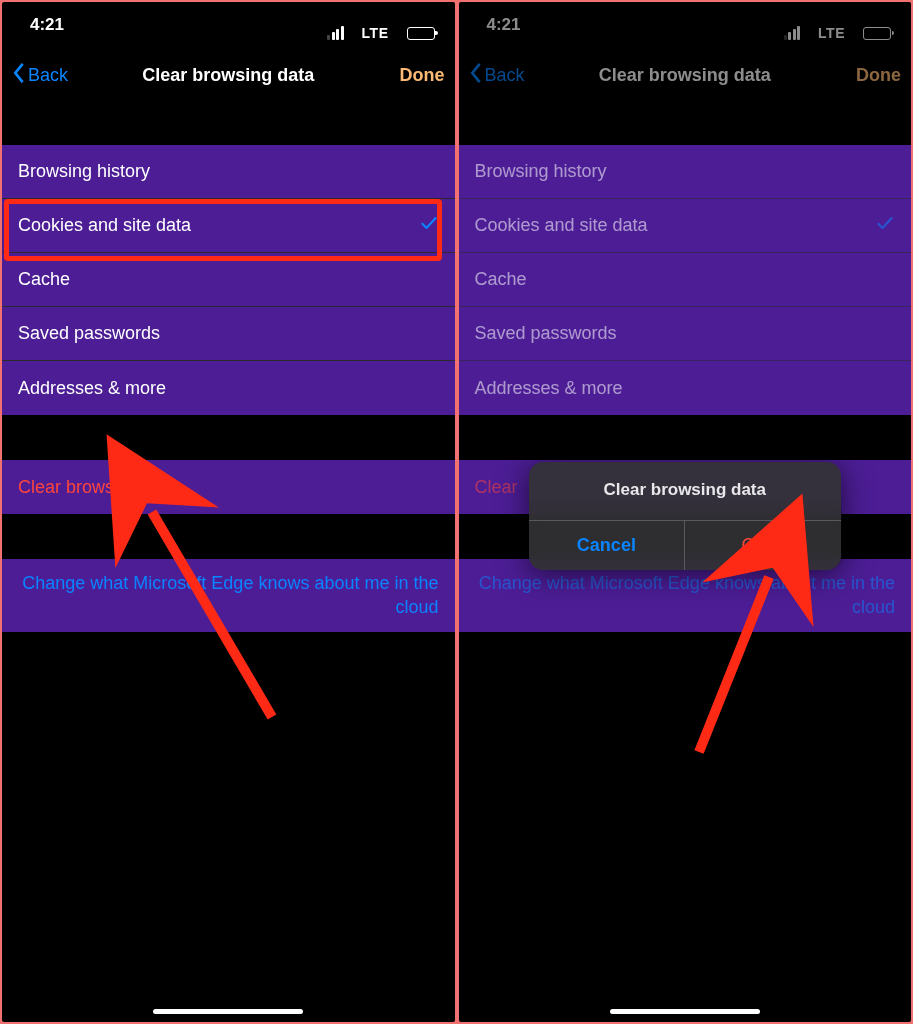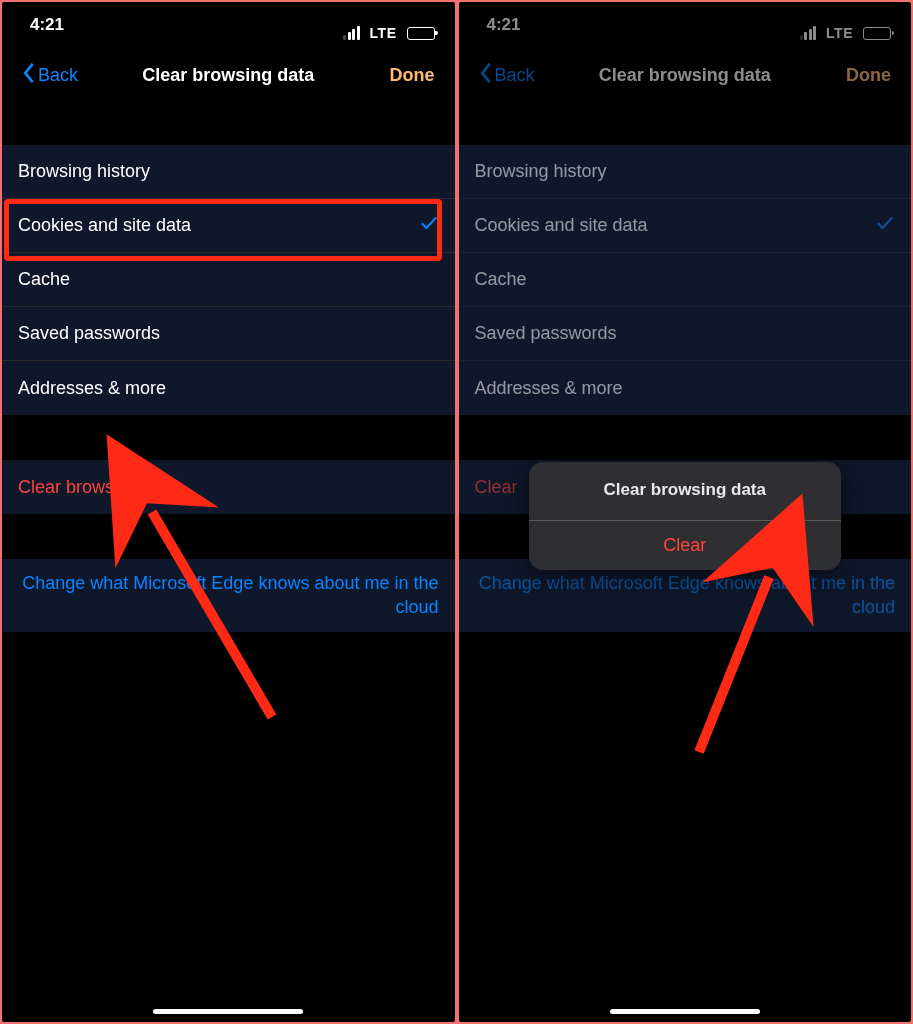"LTE" .status-right { gap: 10px -> 18px }
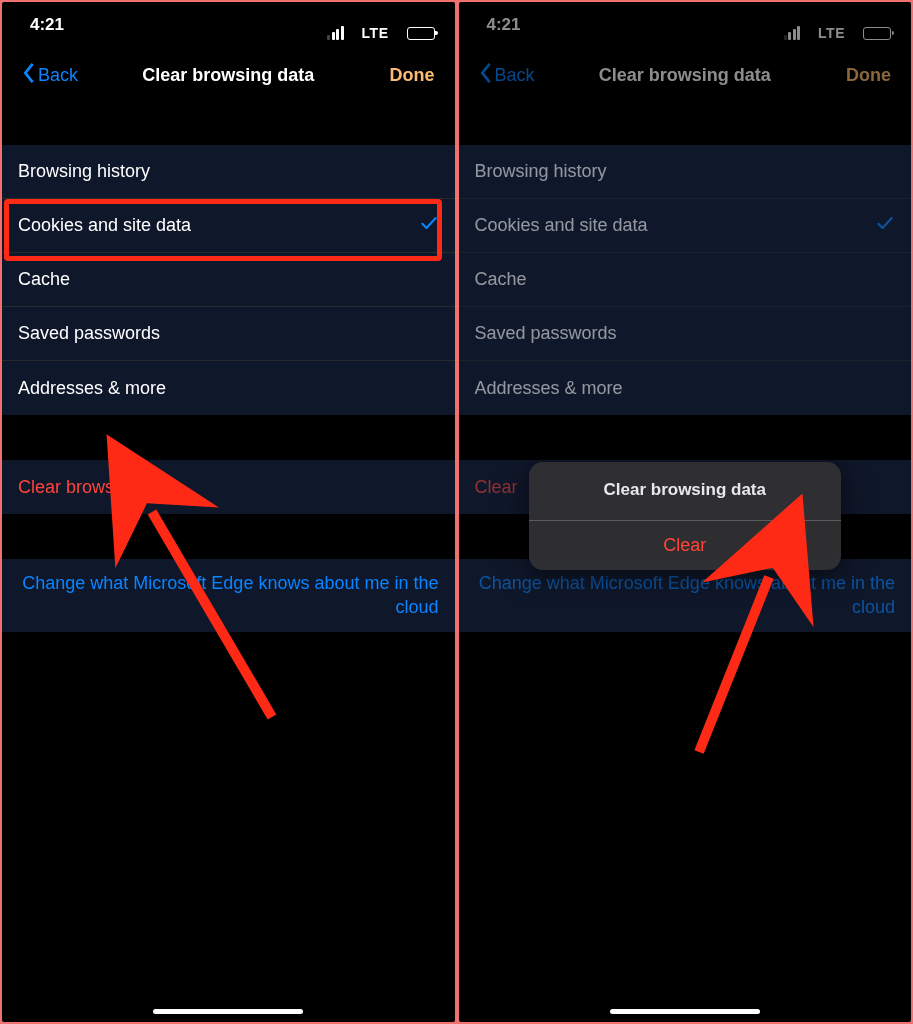"Back" .navbar { padding: 0 20px -> 0 10px }
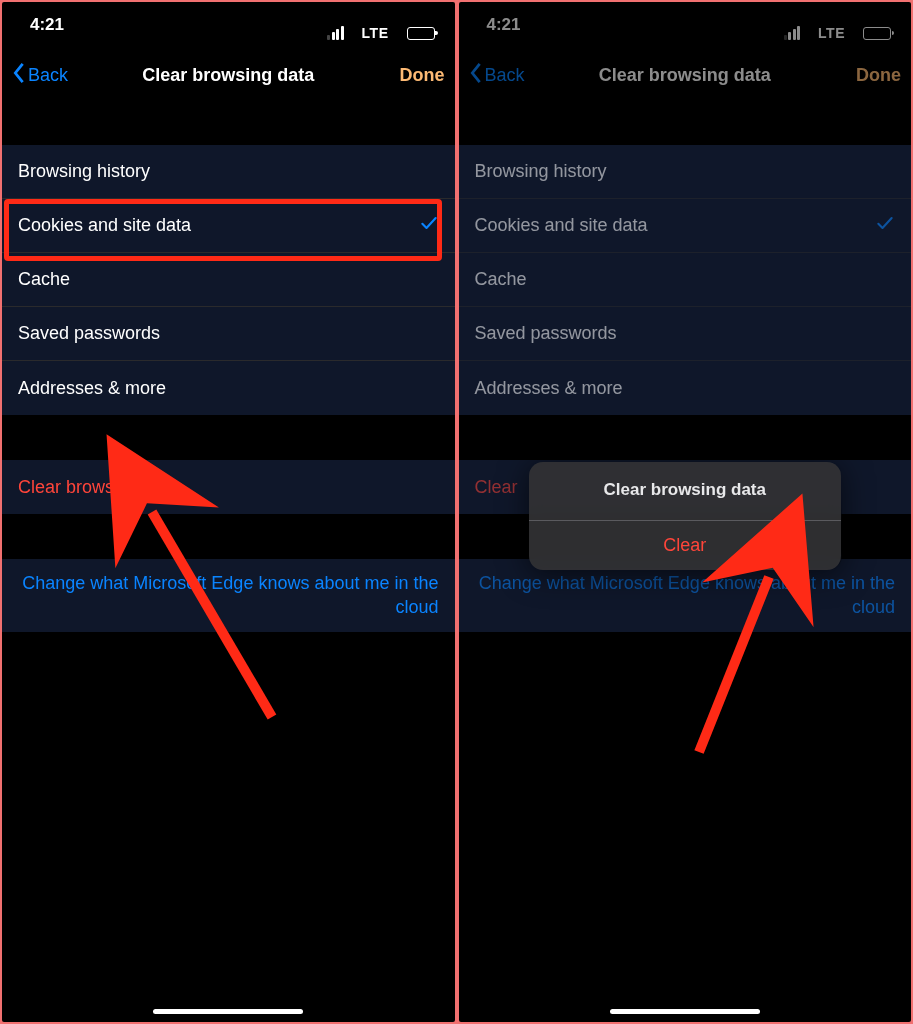"Browsing history" .list { background: #0f172a -> #4c1d95 }
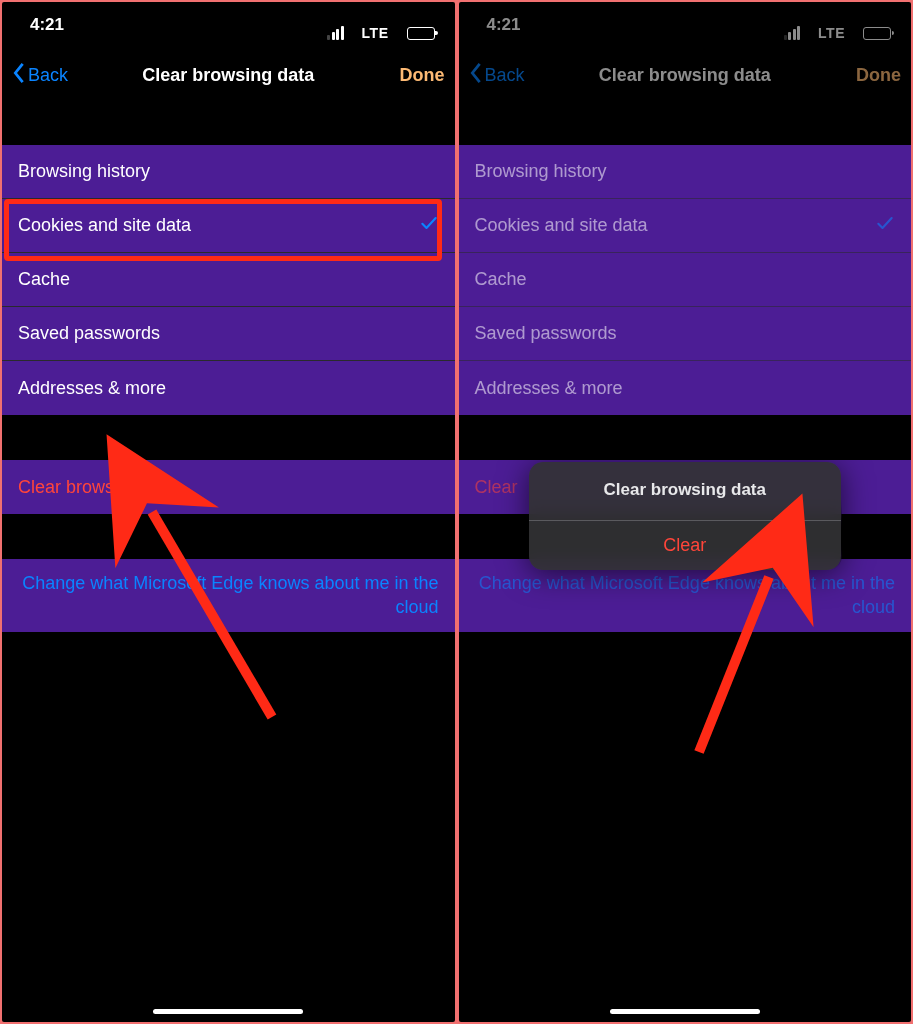"Cancel" div.btn { html: none -> <div>Cancel</div> }
